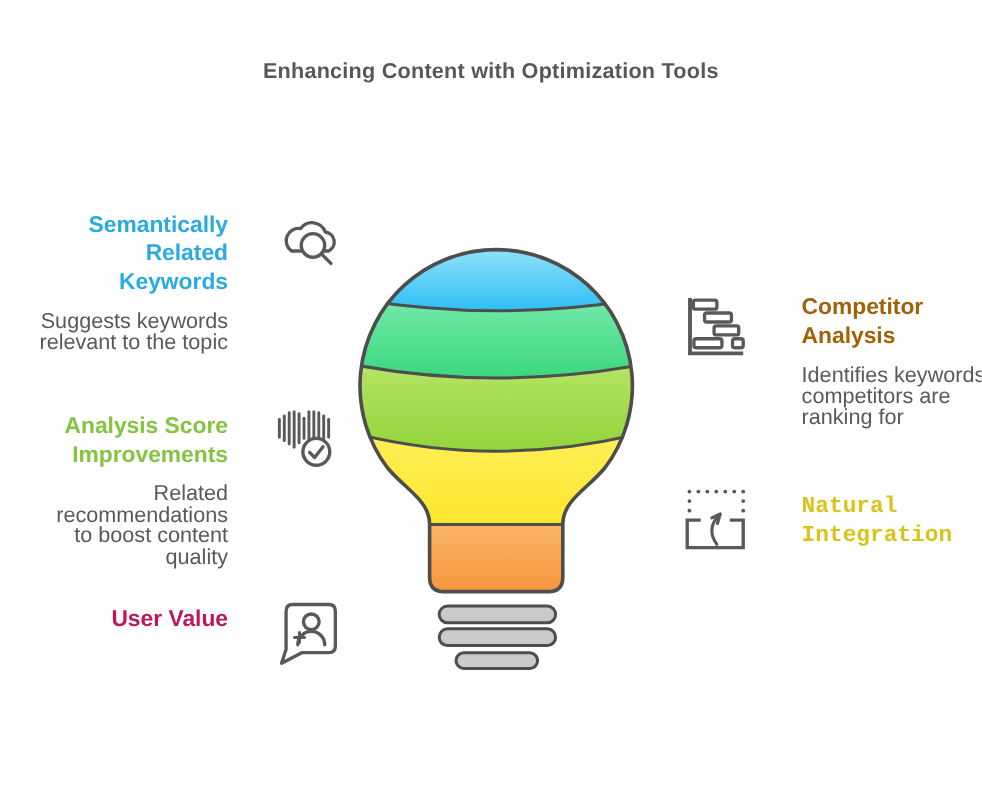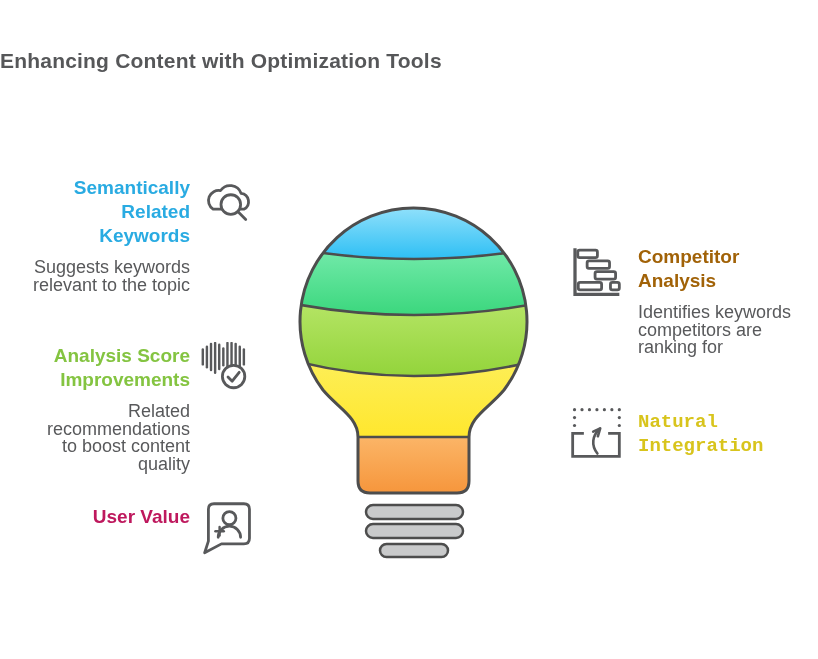"Enhancing Content with Optimization" .title { font-size: 21px -> 18px; text-align: none -> center }
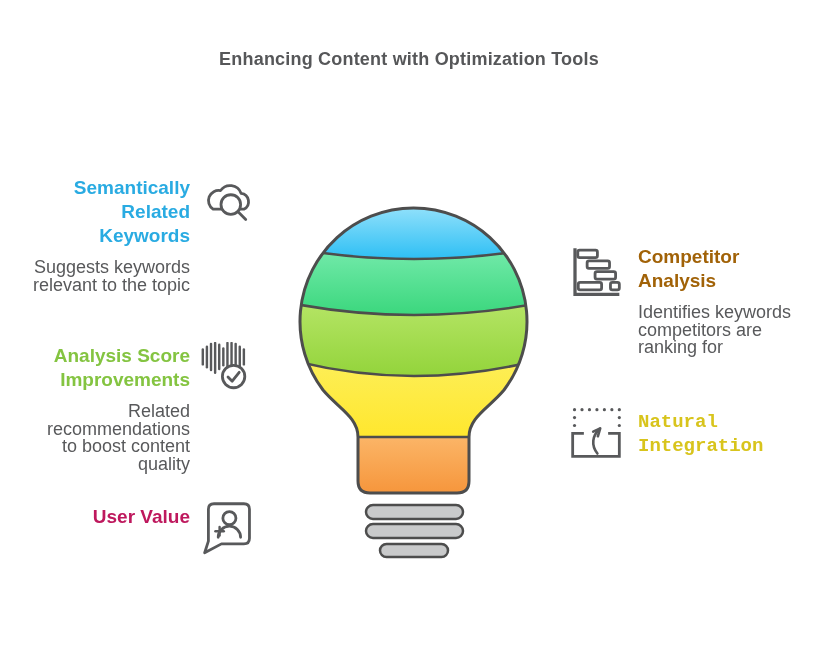"Semantically Related Keywords" .item { gap: none -> 30px }
